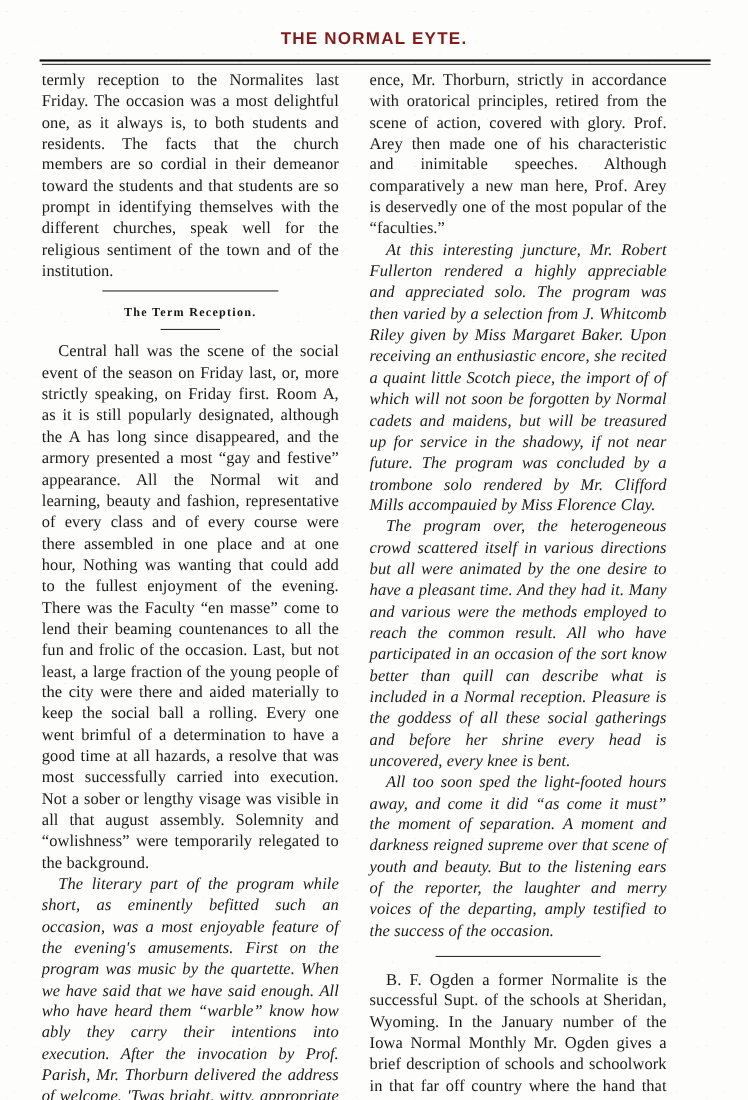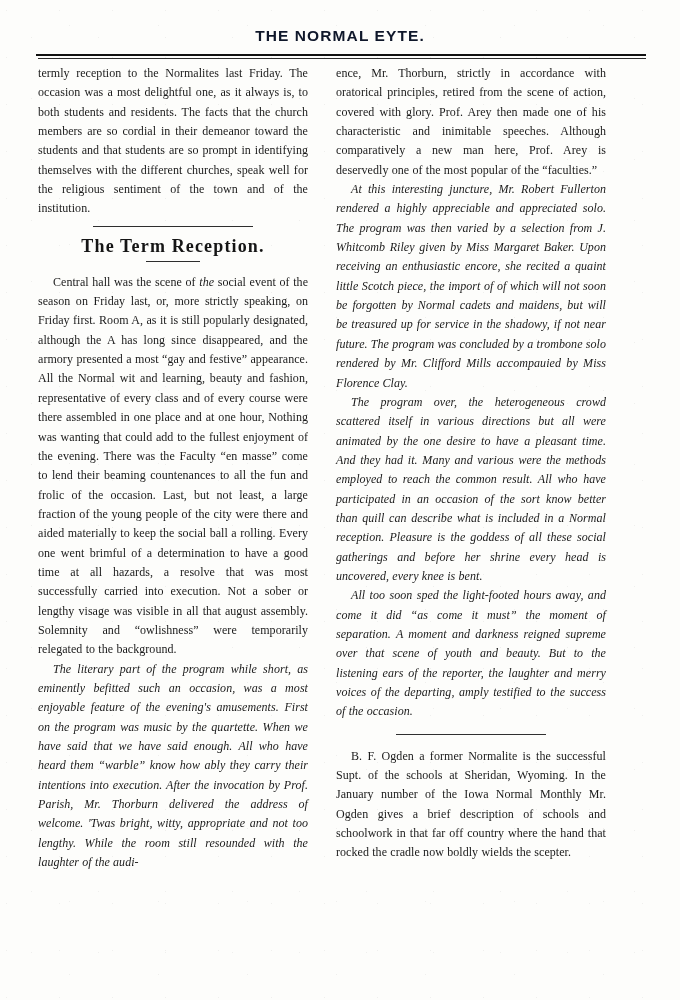"THE NORMAL EYTE." .masthead-title { color: #0f172a -> #7f1d1d }
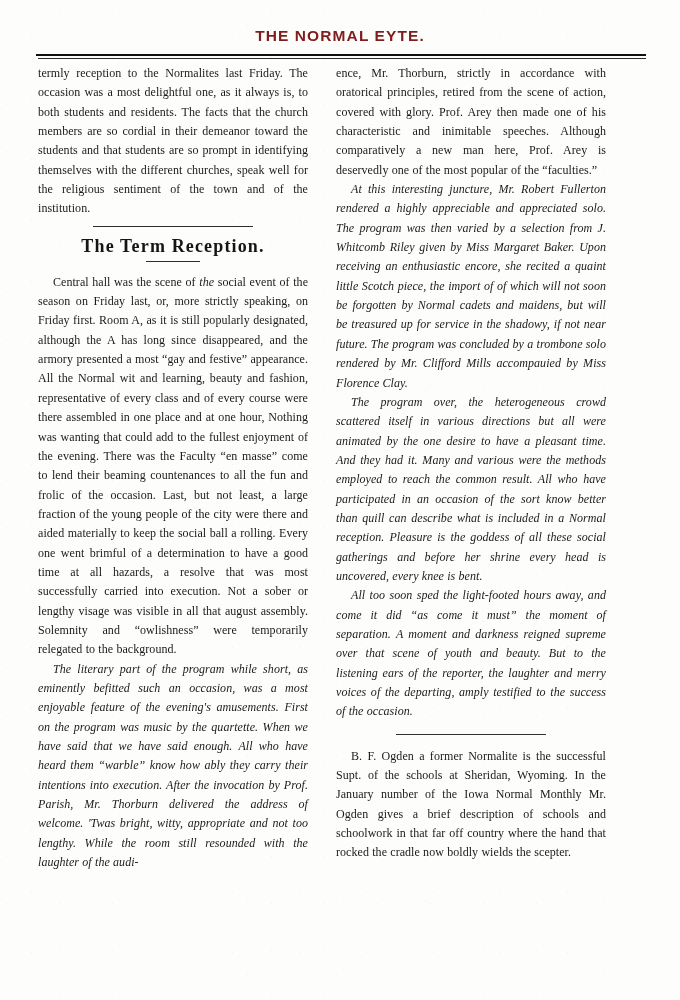"termly reception to the Normalites" .col p { font-size: 12px -> 15px }
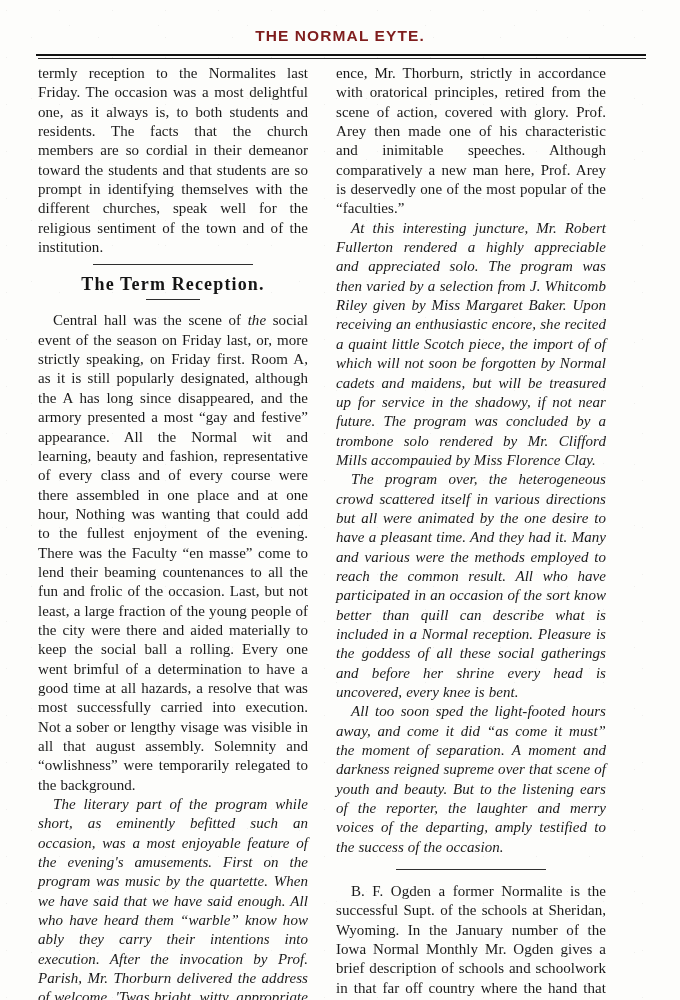"The Term Reception." .section-title { font-size: 18px -> 11px }
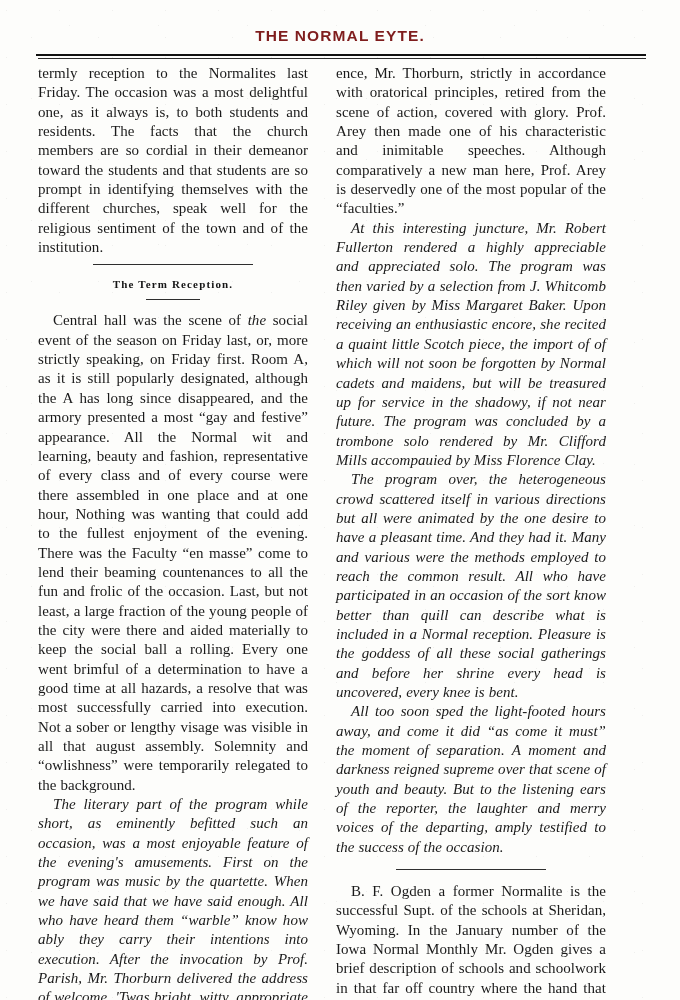"the" .ital { font-style: italic -> none }
